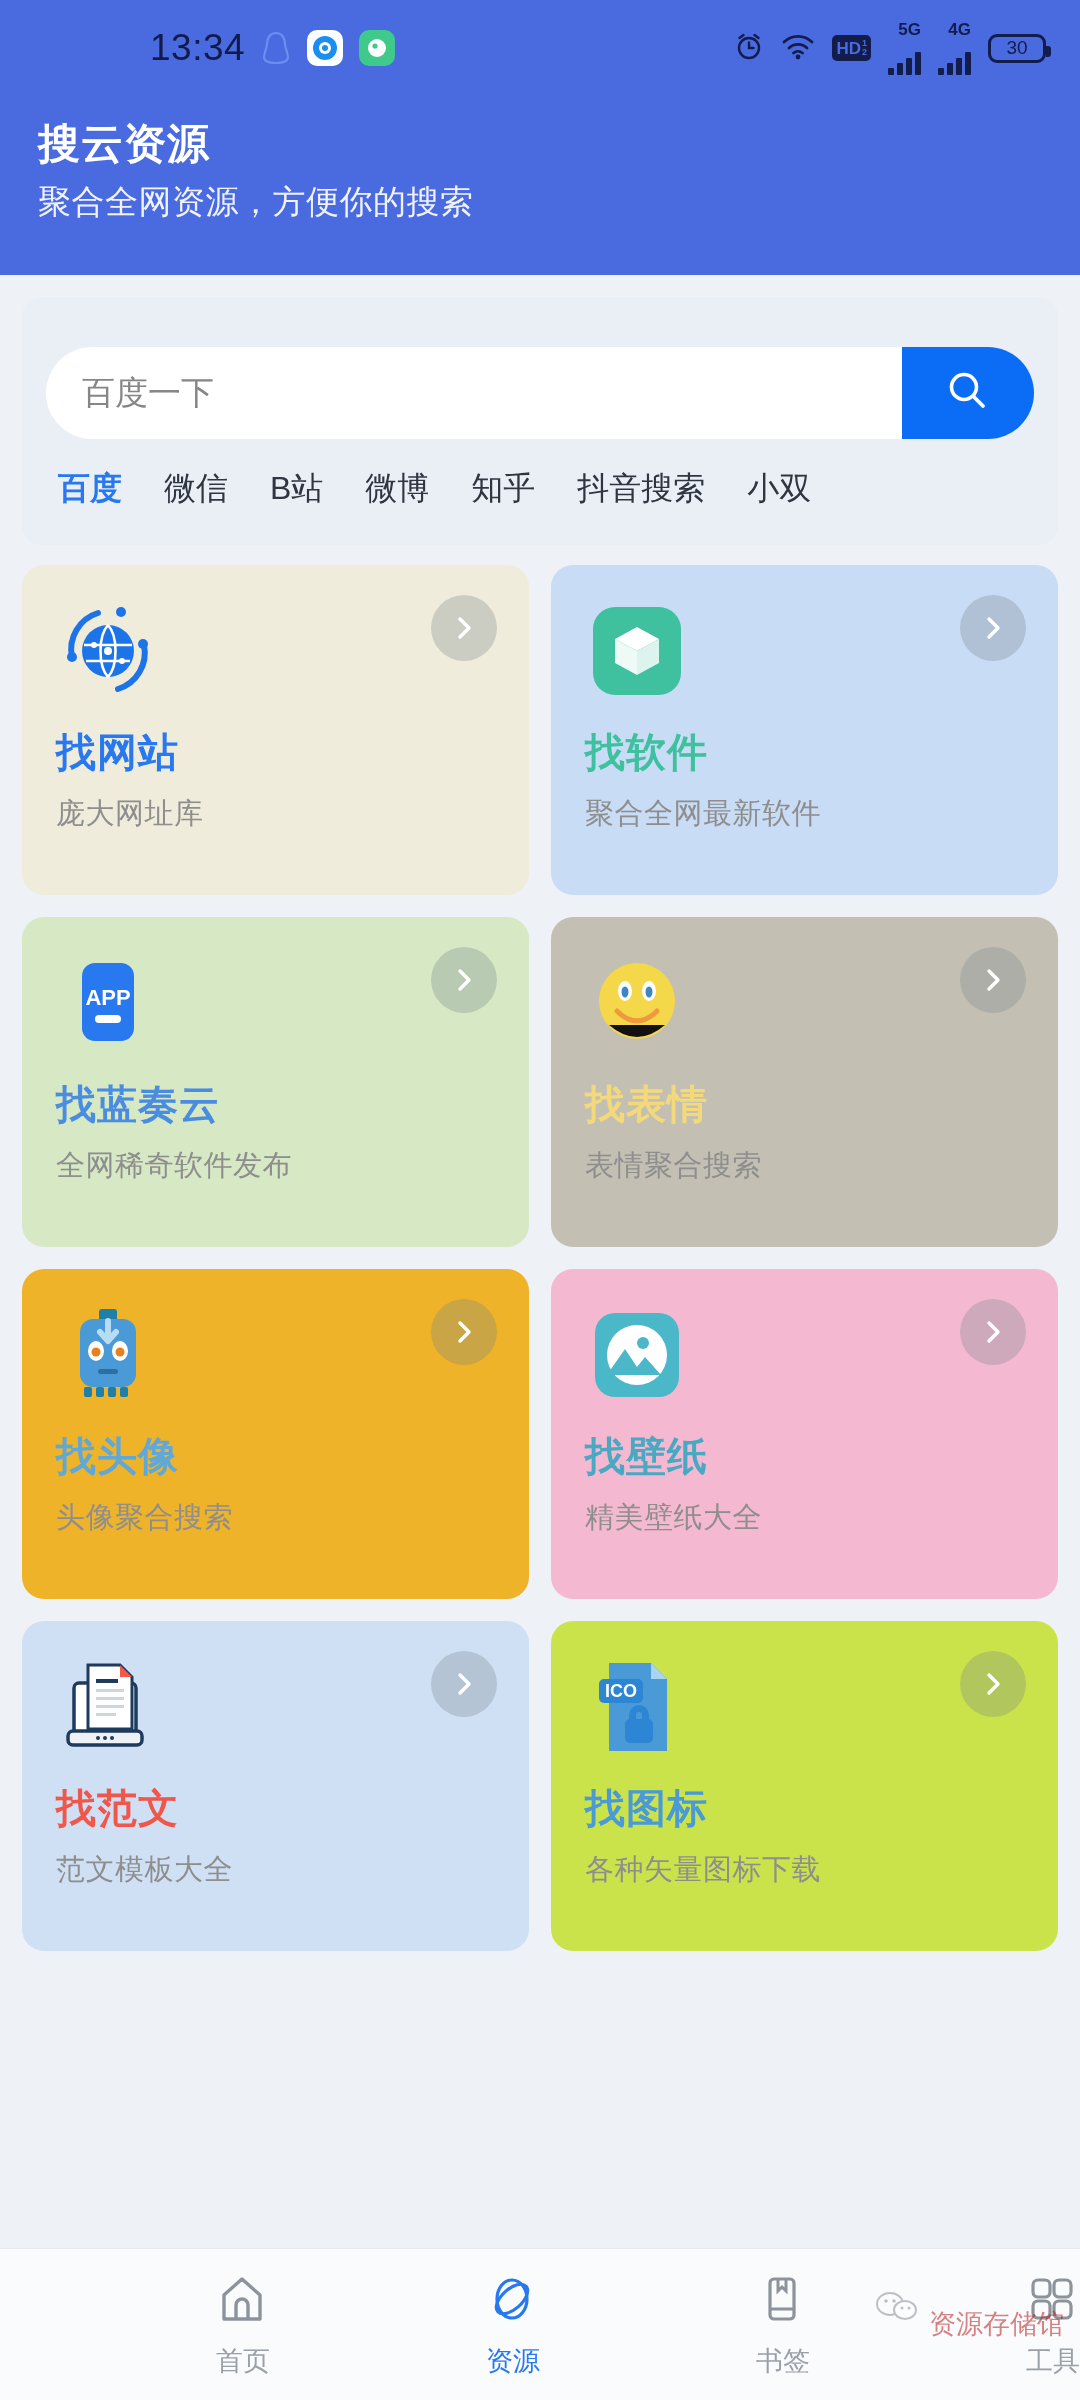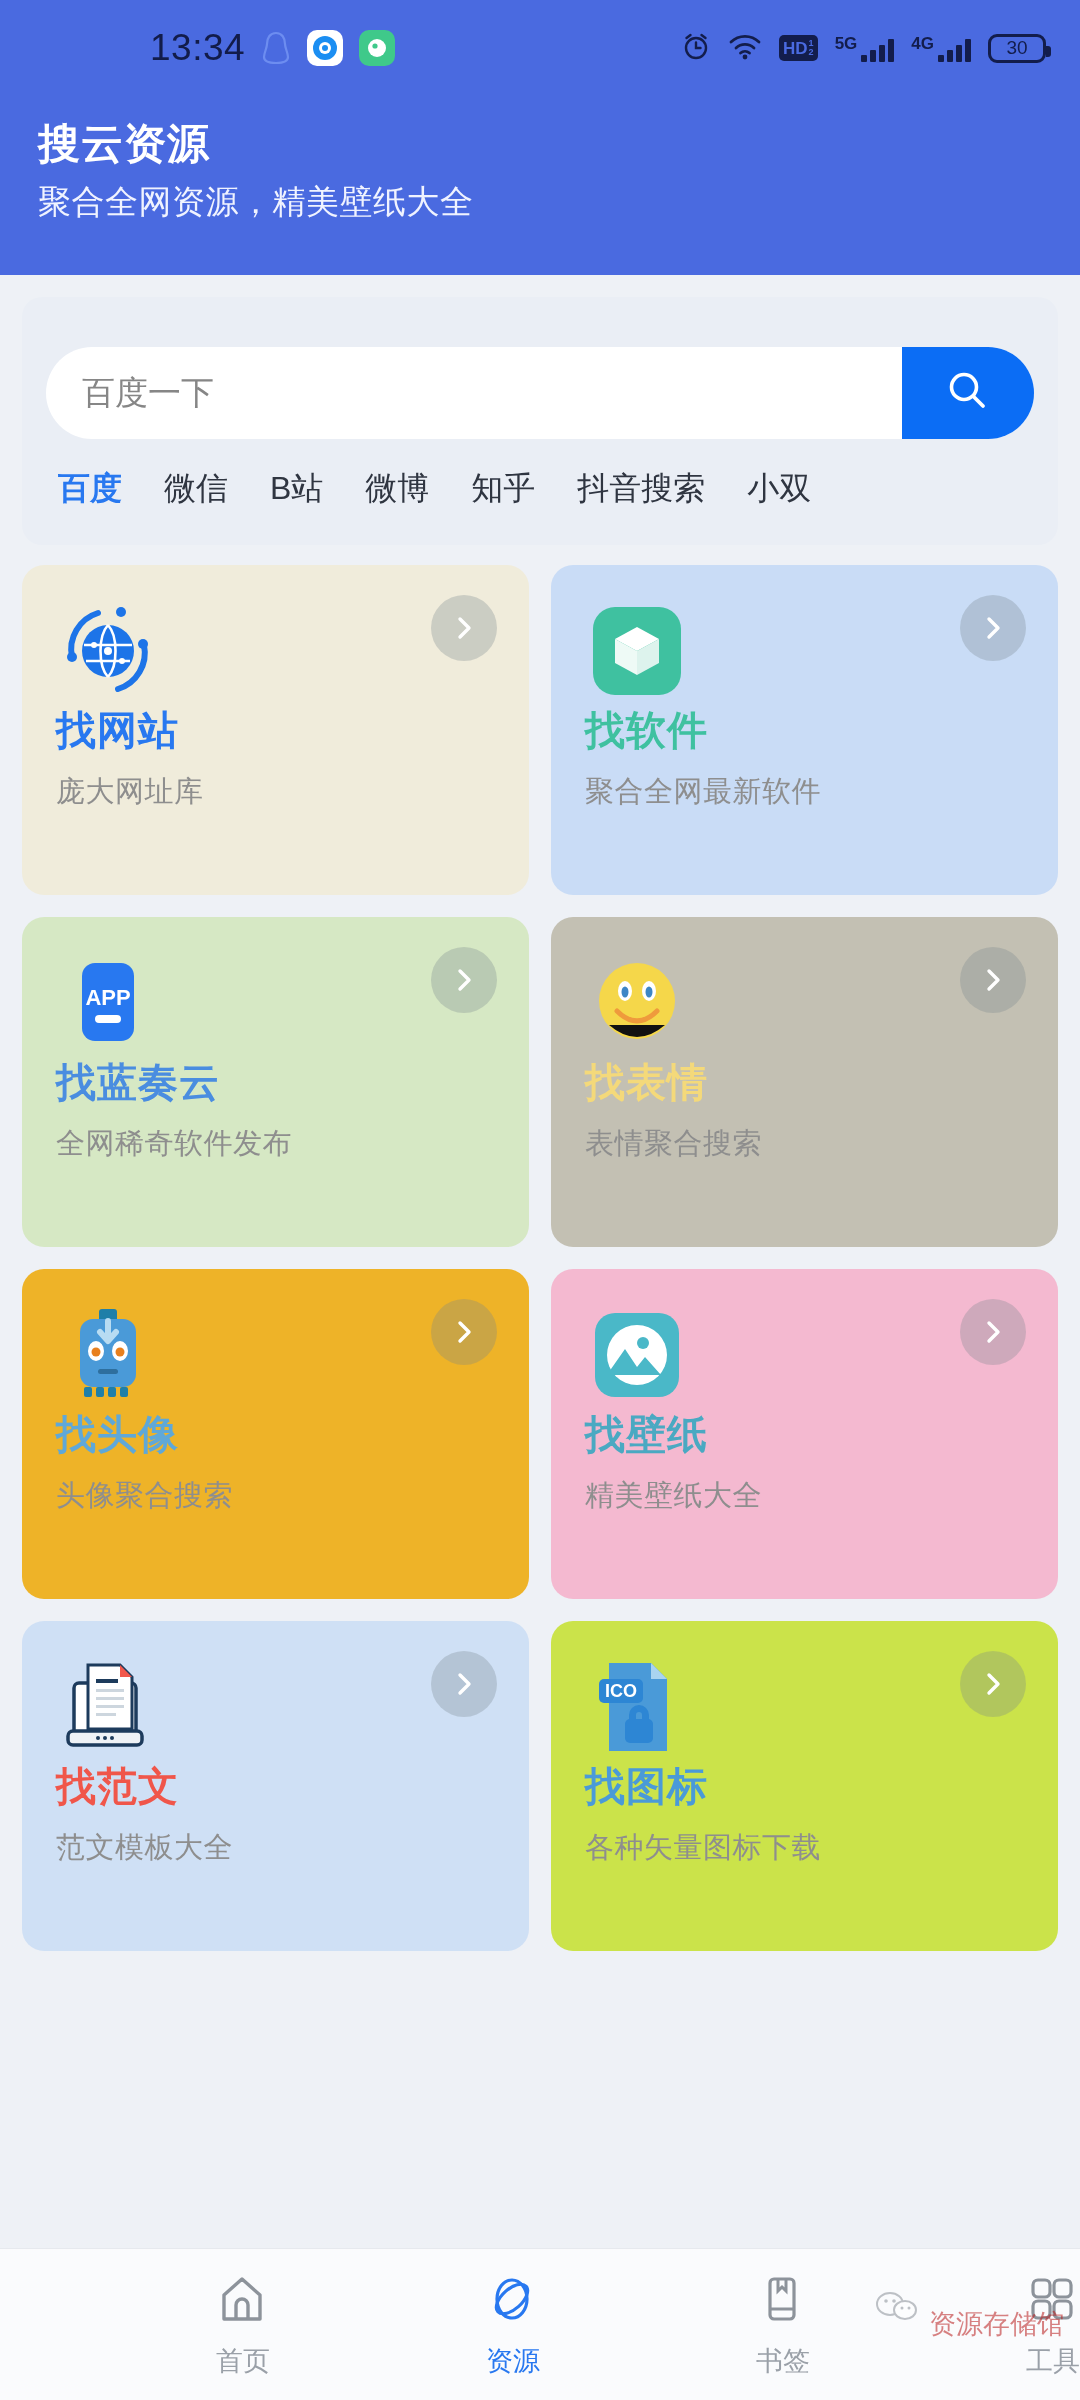"5G" .sig-group { flex-direction: none -> column }
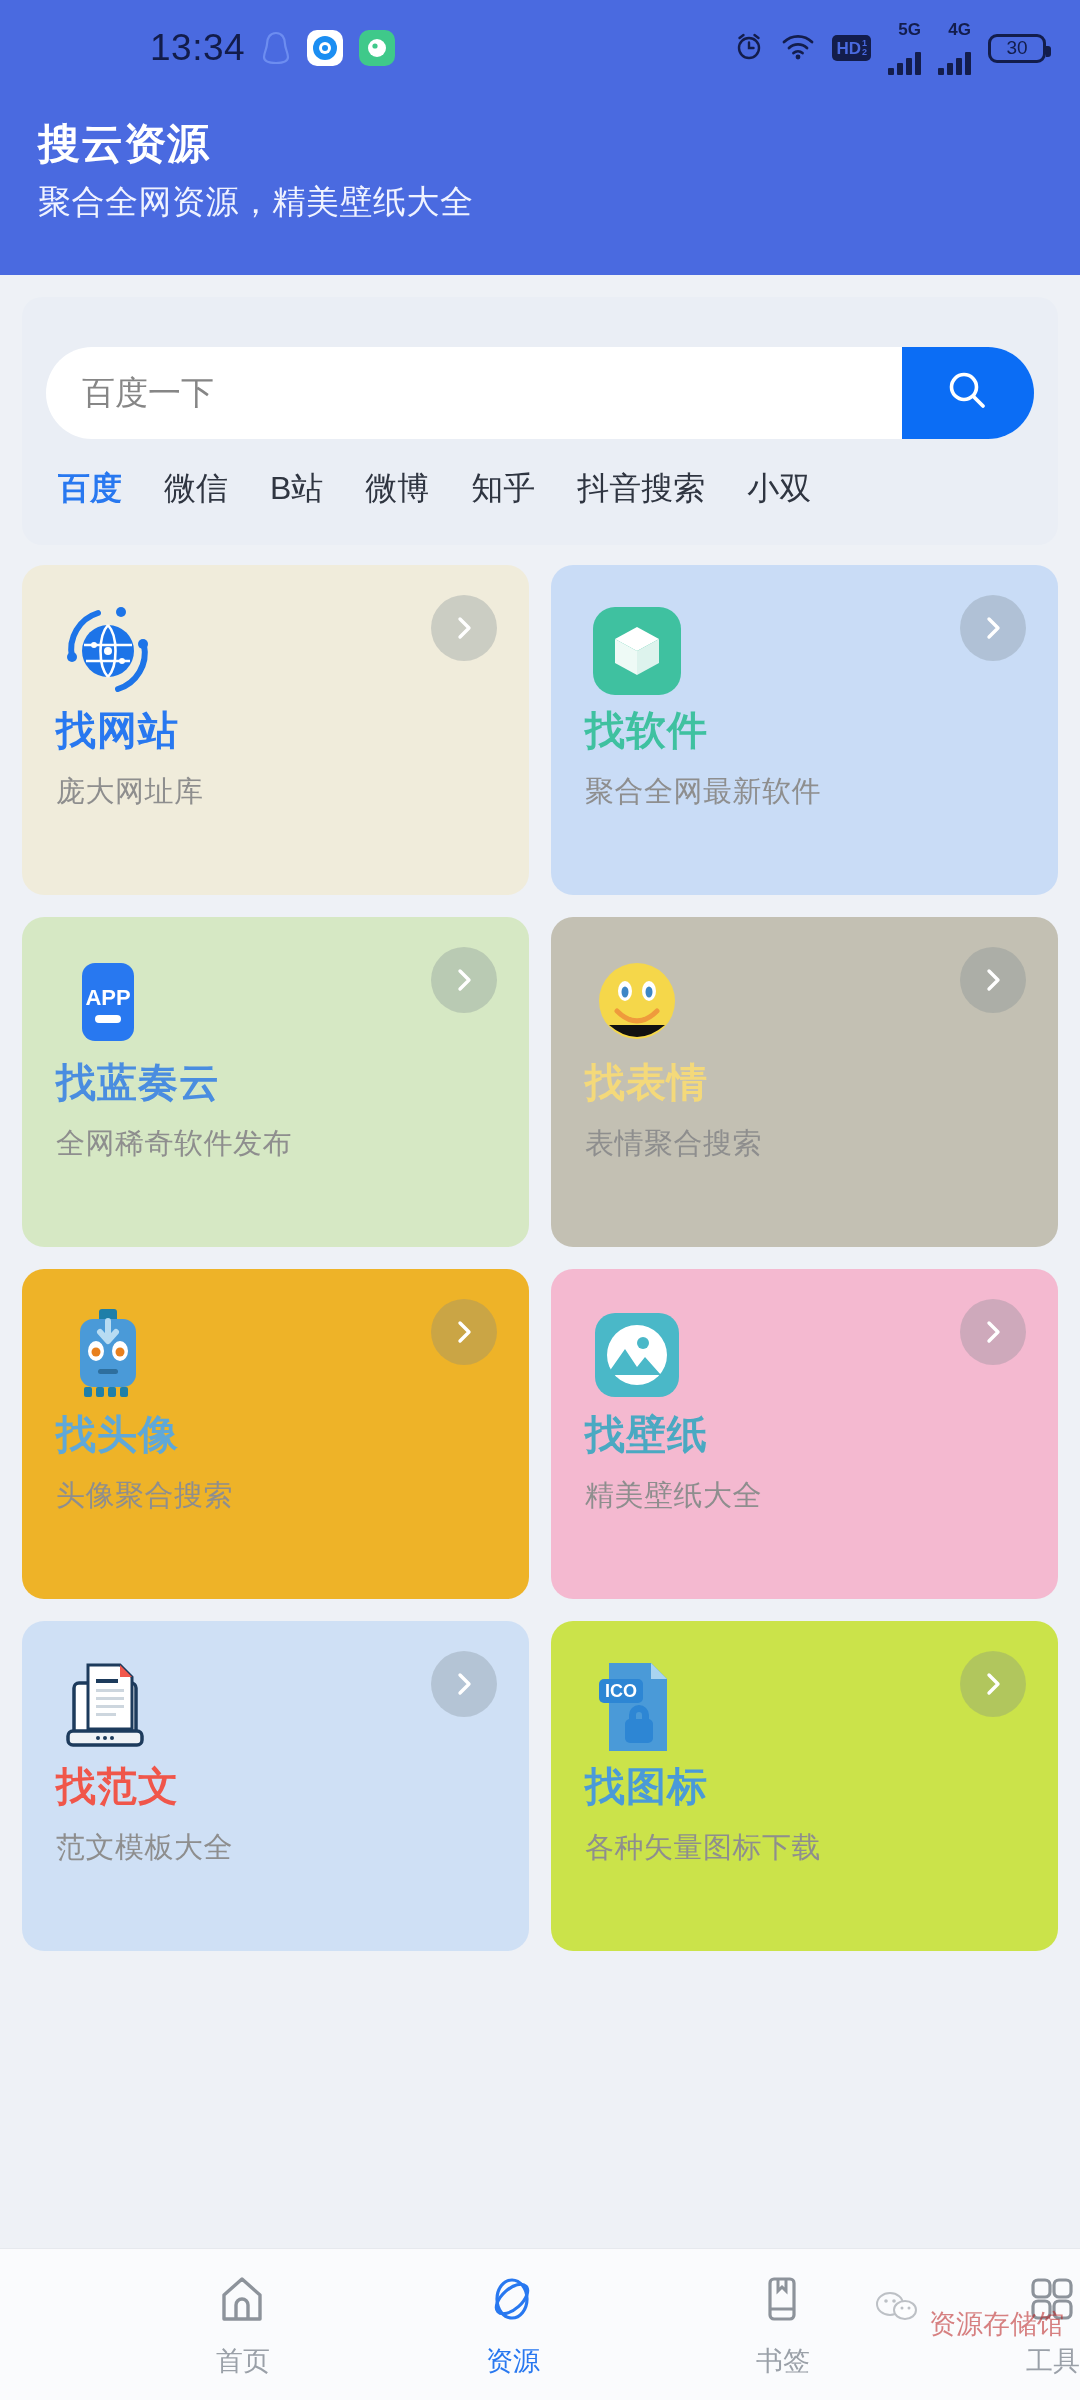"聚合全网资源，精美壁纸大全" div.app-subtitle { text: 精美壁纸大全 -> 方便你的搜索 }
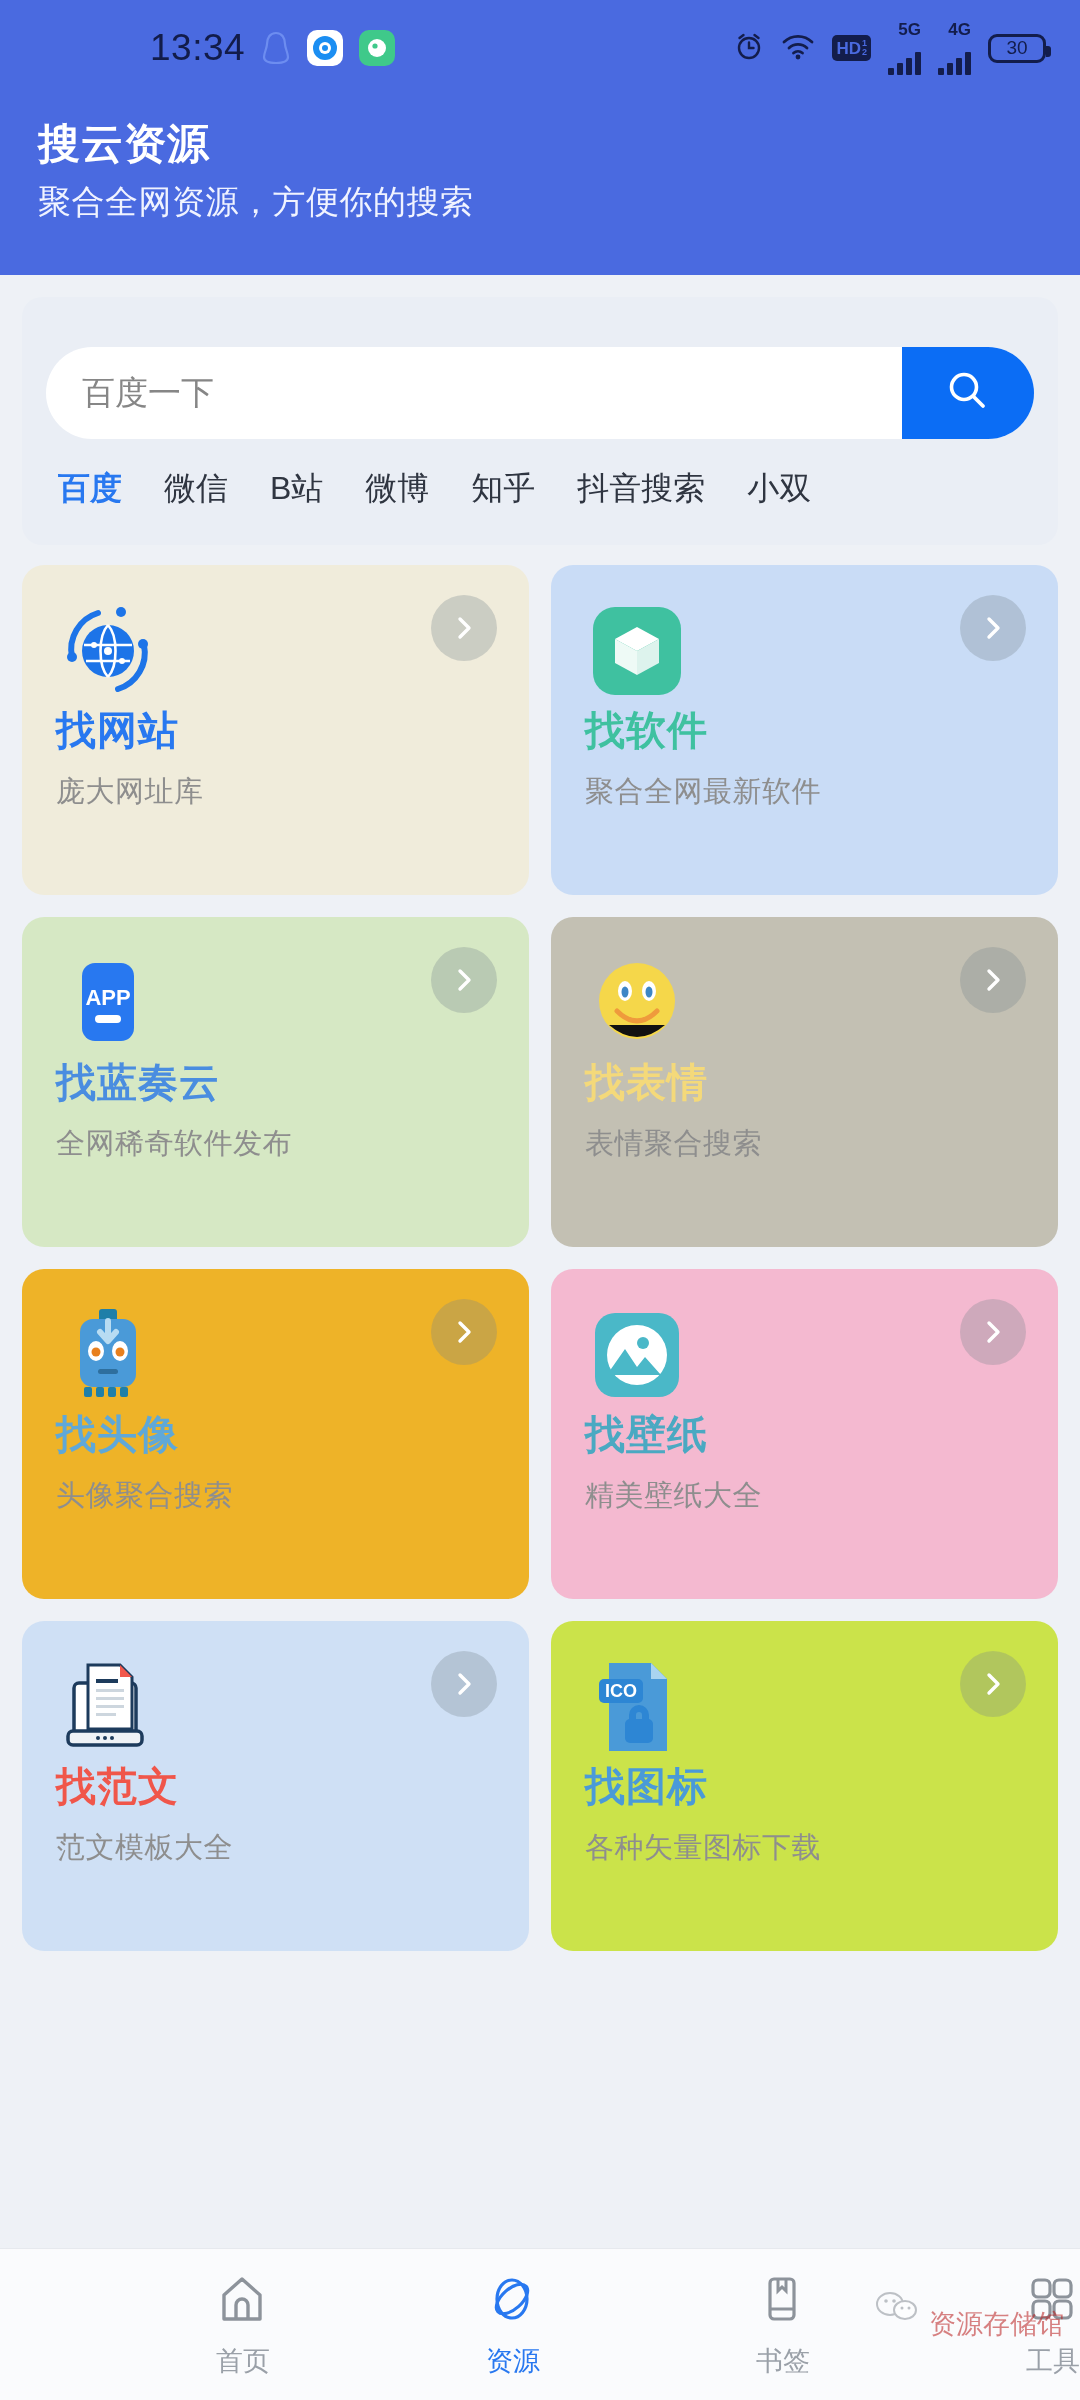"找网站" .card-title { margin-top: none -> 22px }
